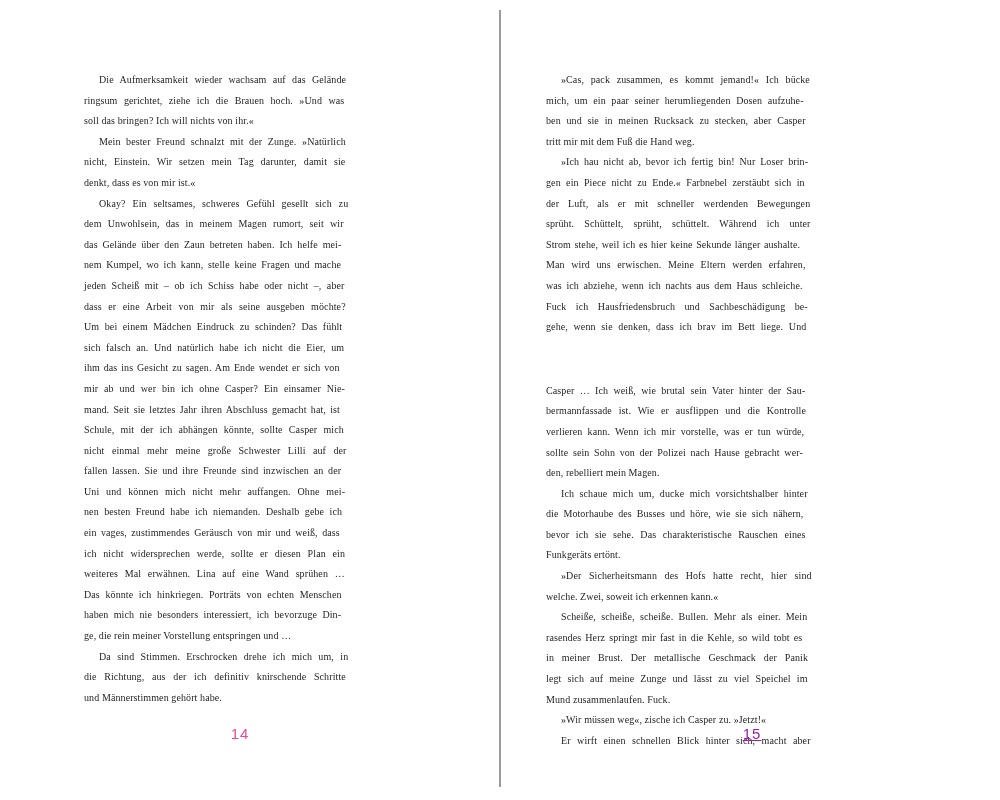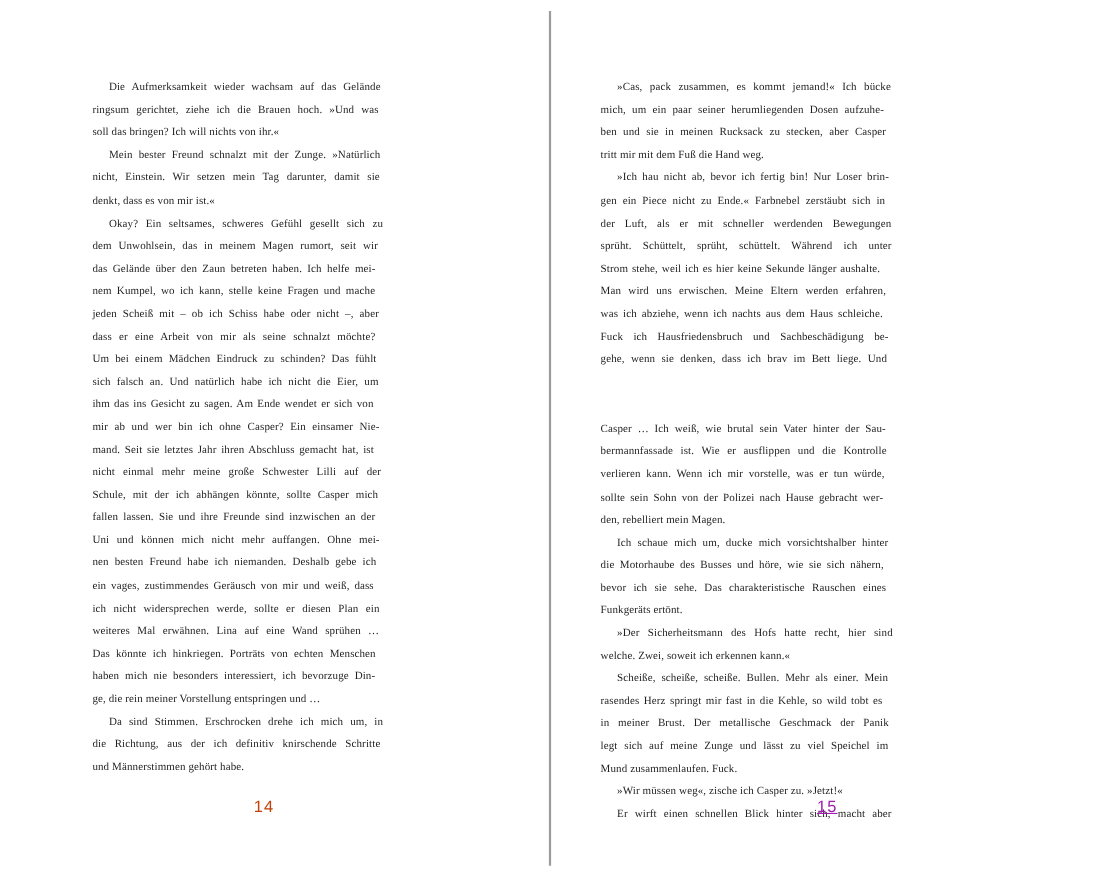"dass er eine Arbeit von" div.line { text: schnalzt -> ausgeben }
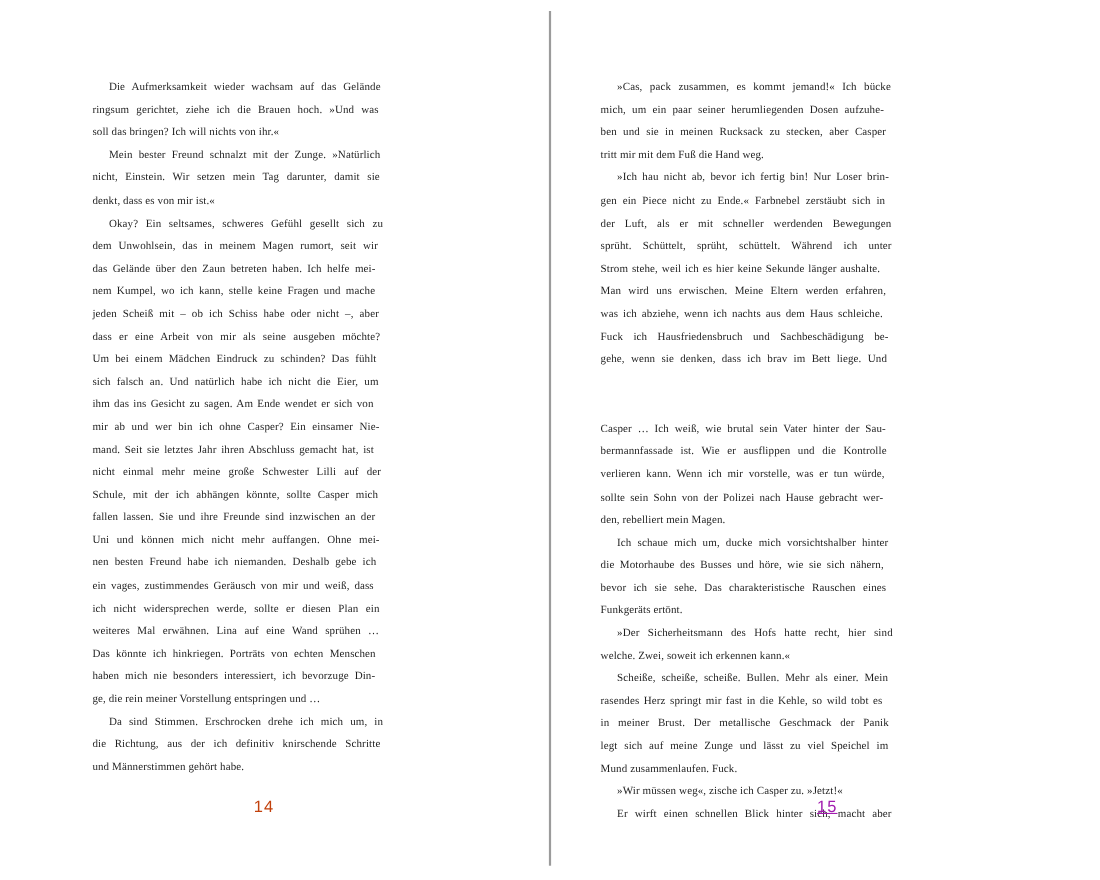"nicht einmal mehr meine große" div.line { order: before "Schule, mit der ich abhängen" -> after "Schule, mit der ich abhängen" }
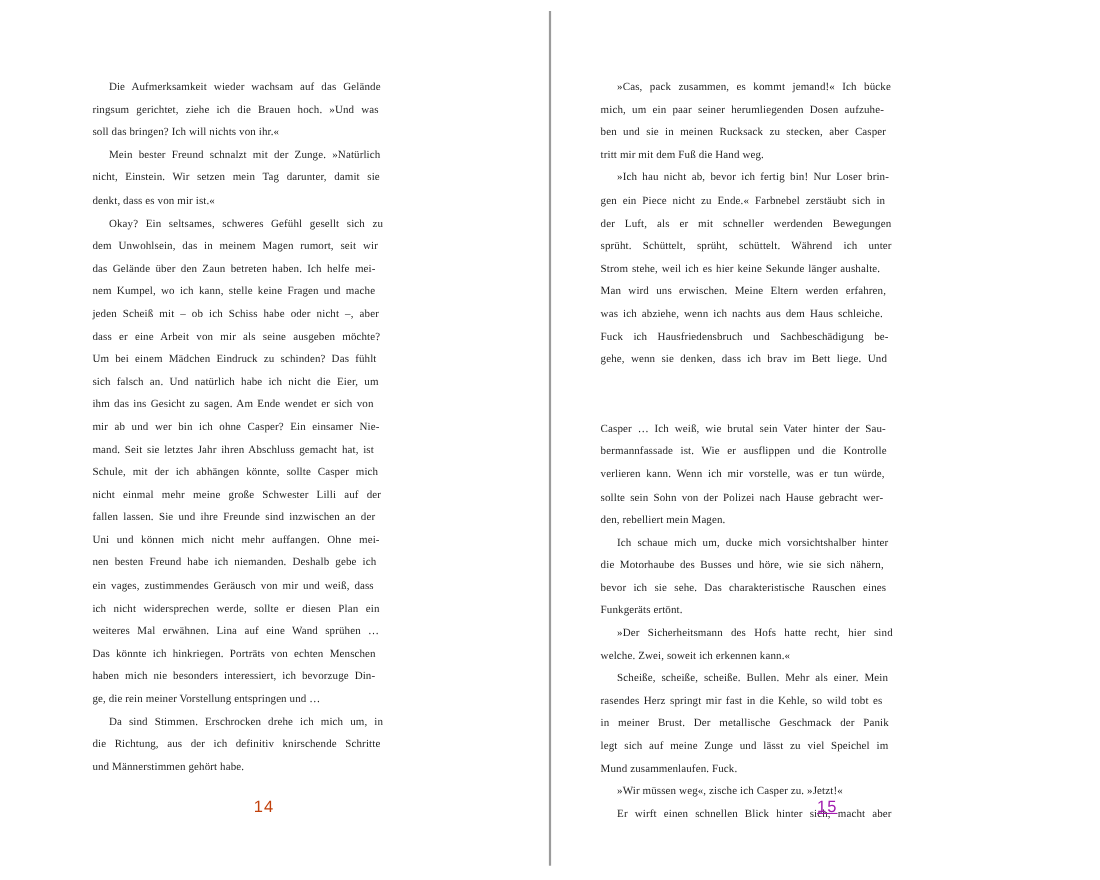"14" div.pagenum { color: #c2410c -> #ec4899 }
